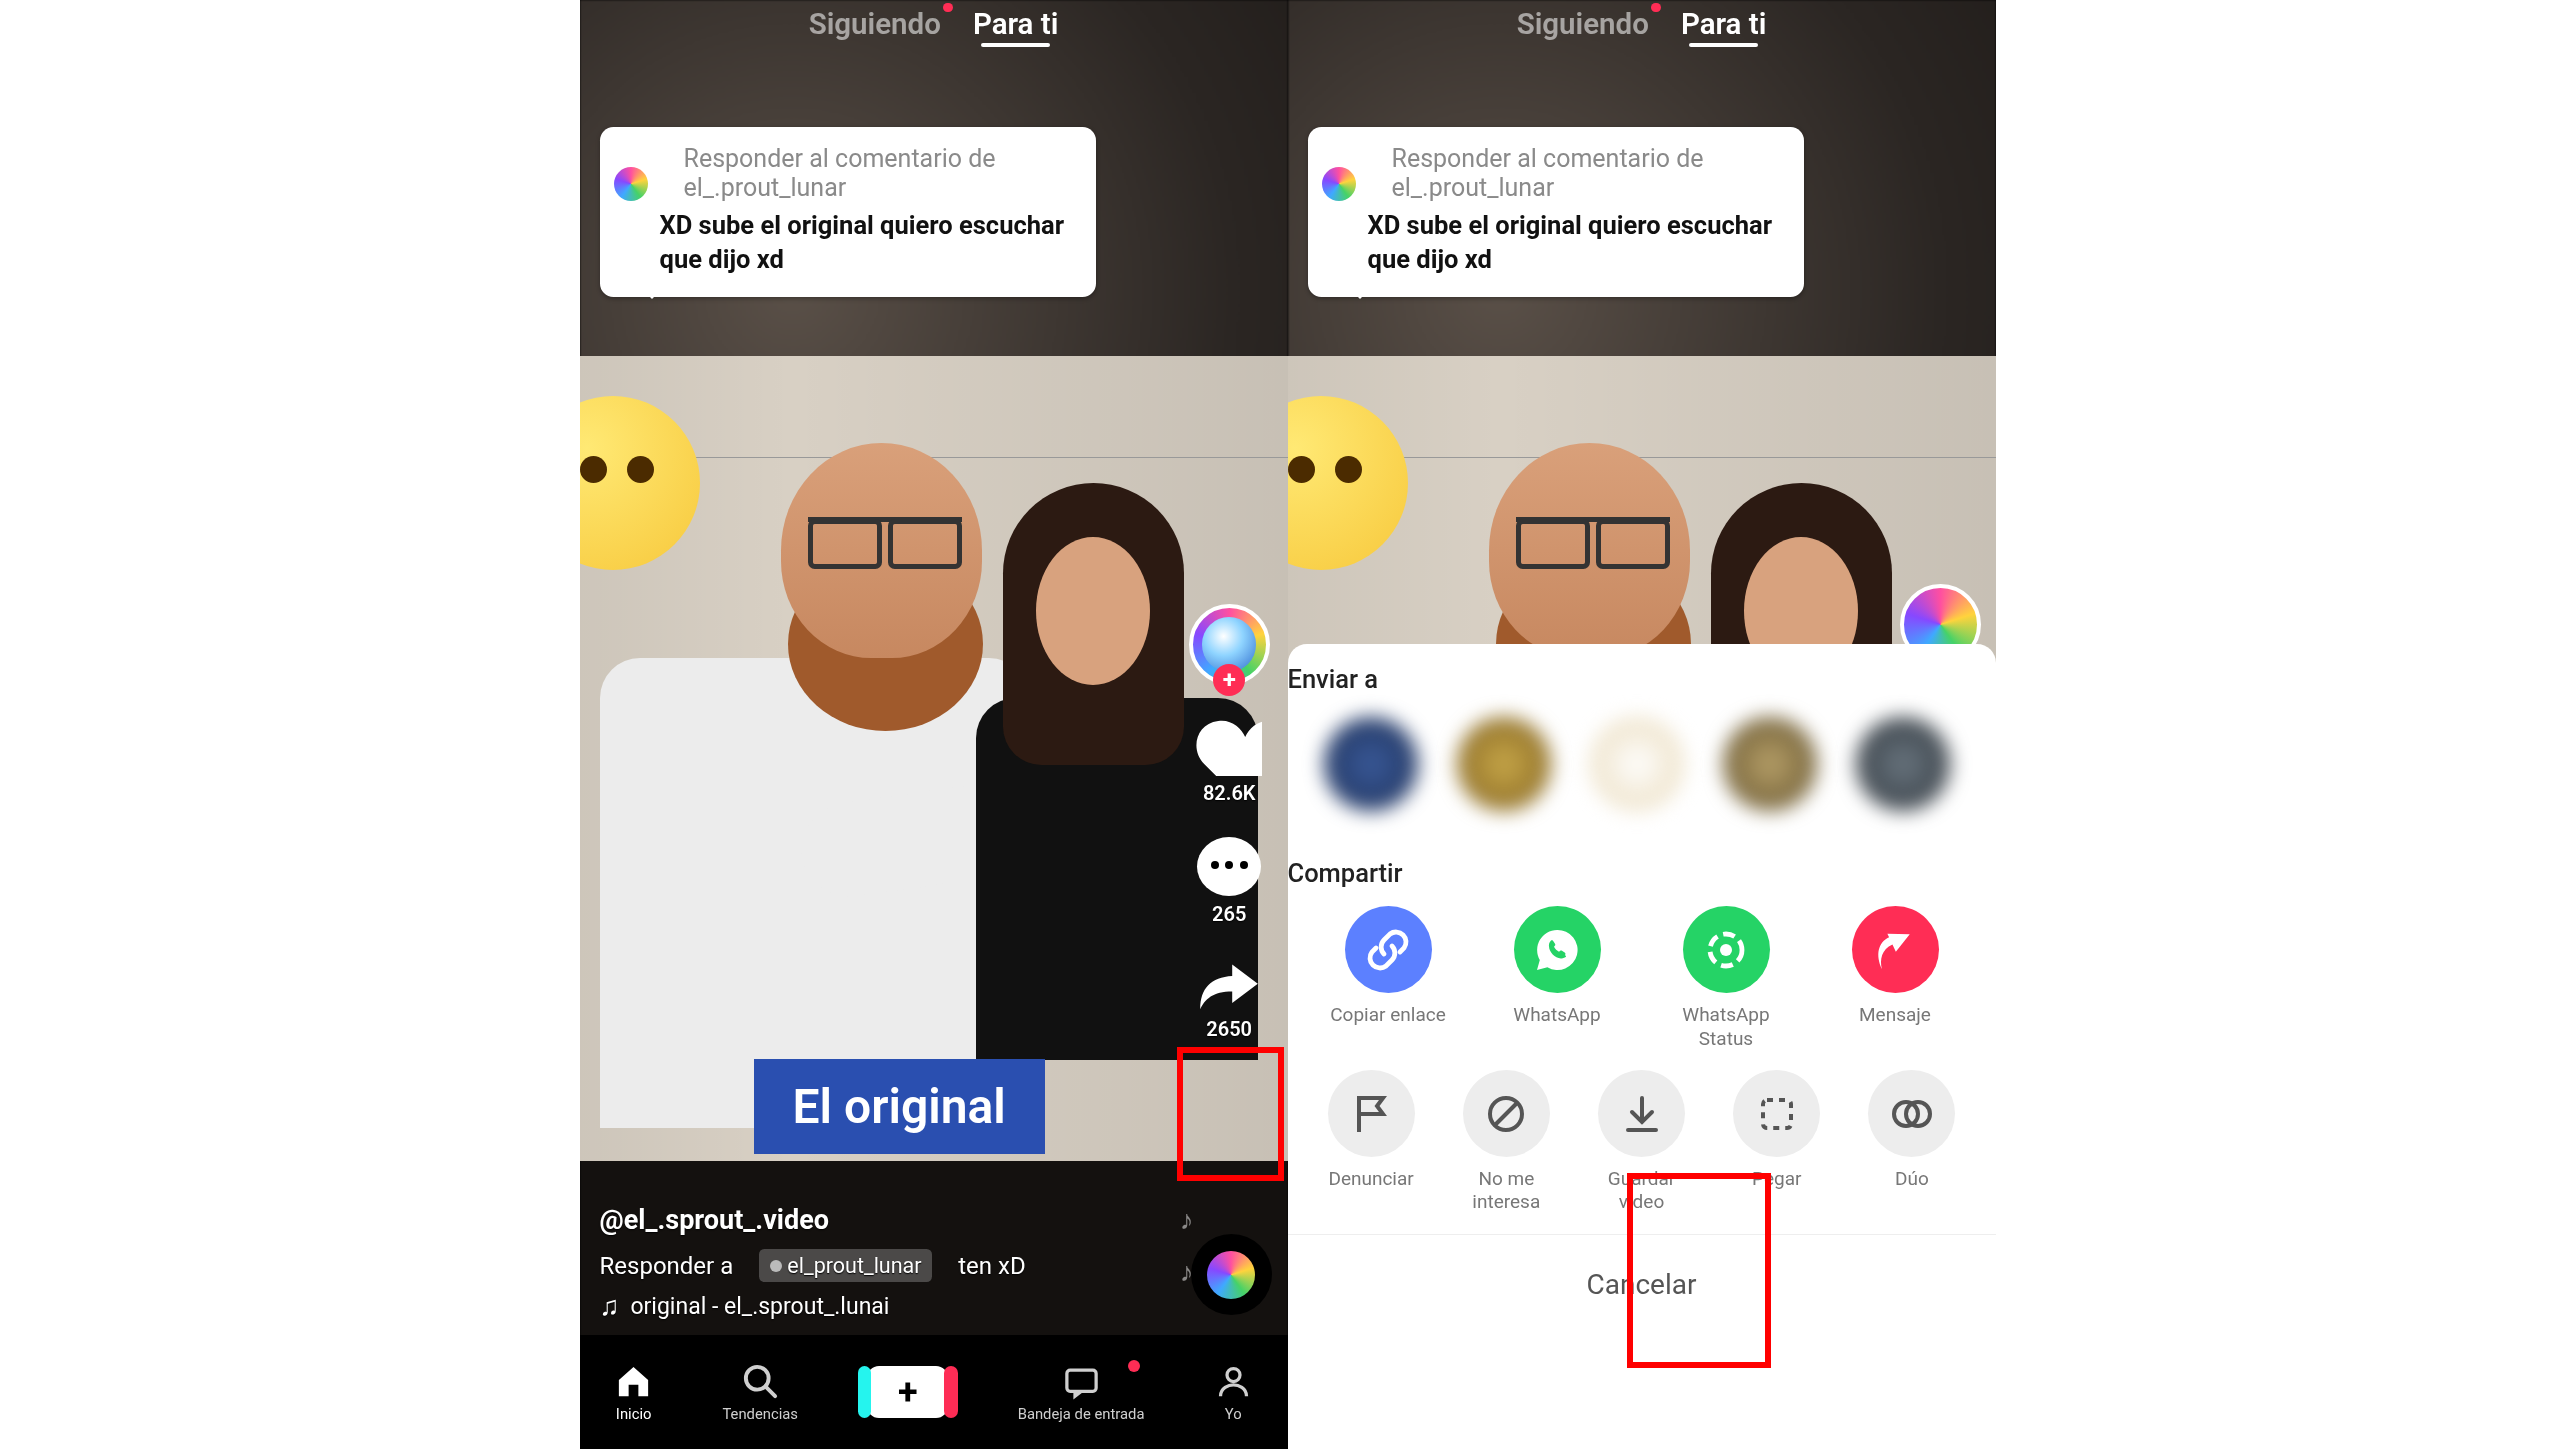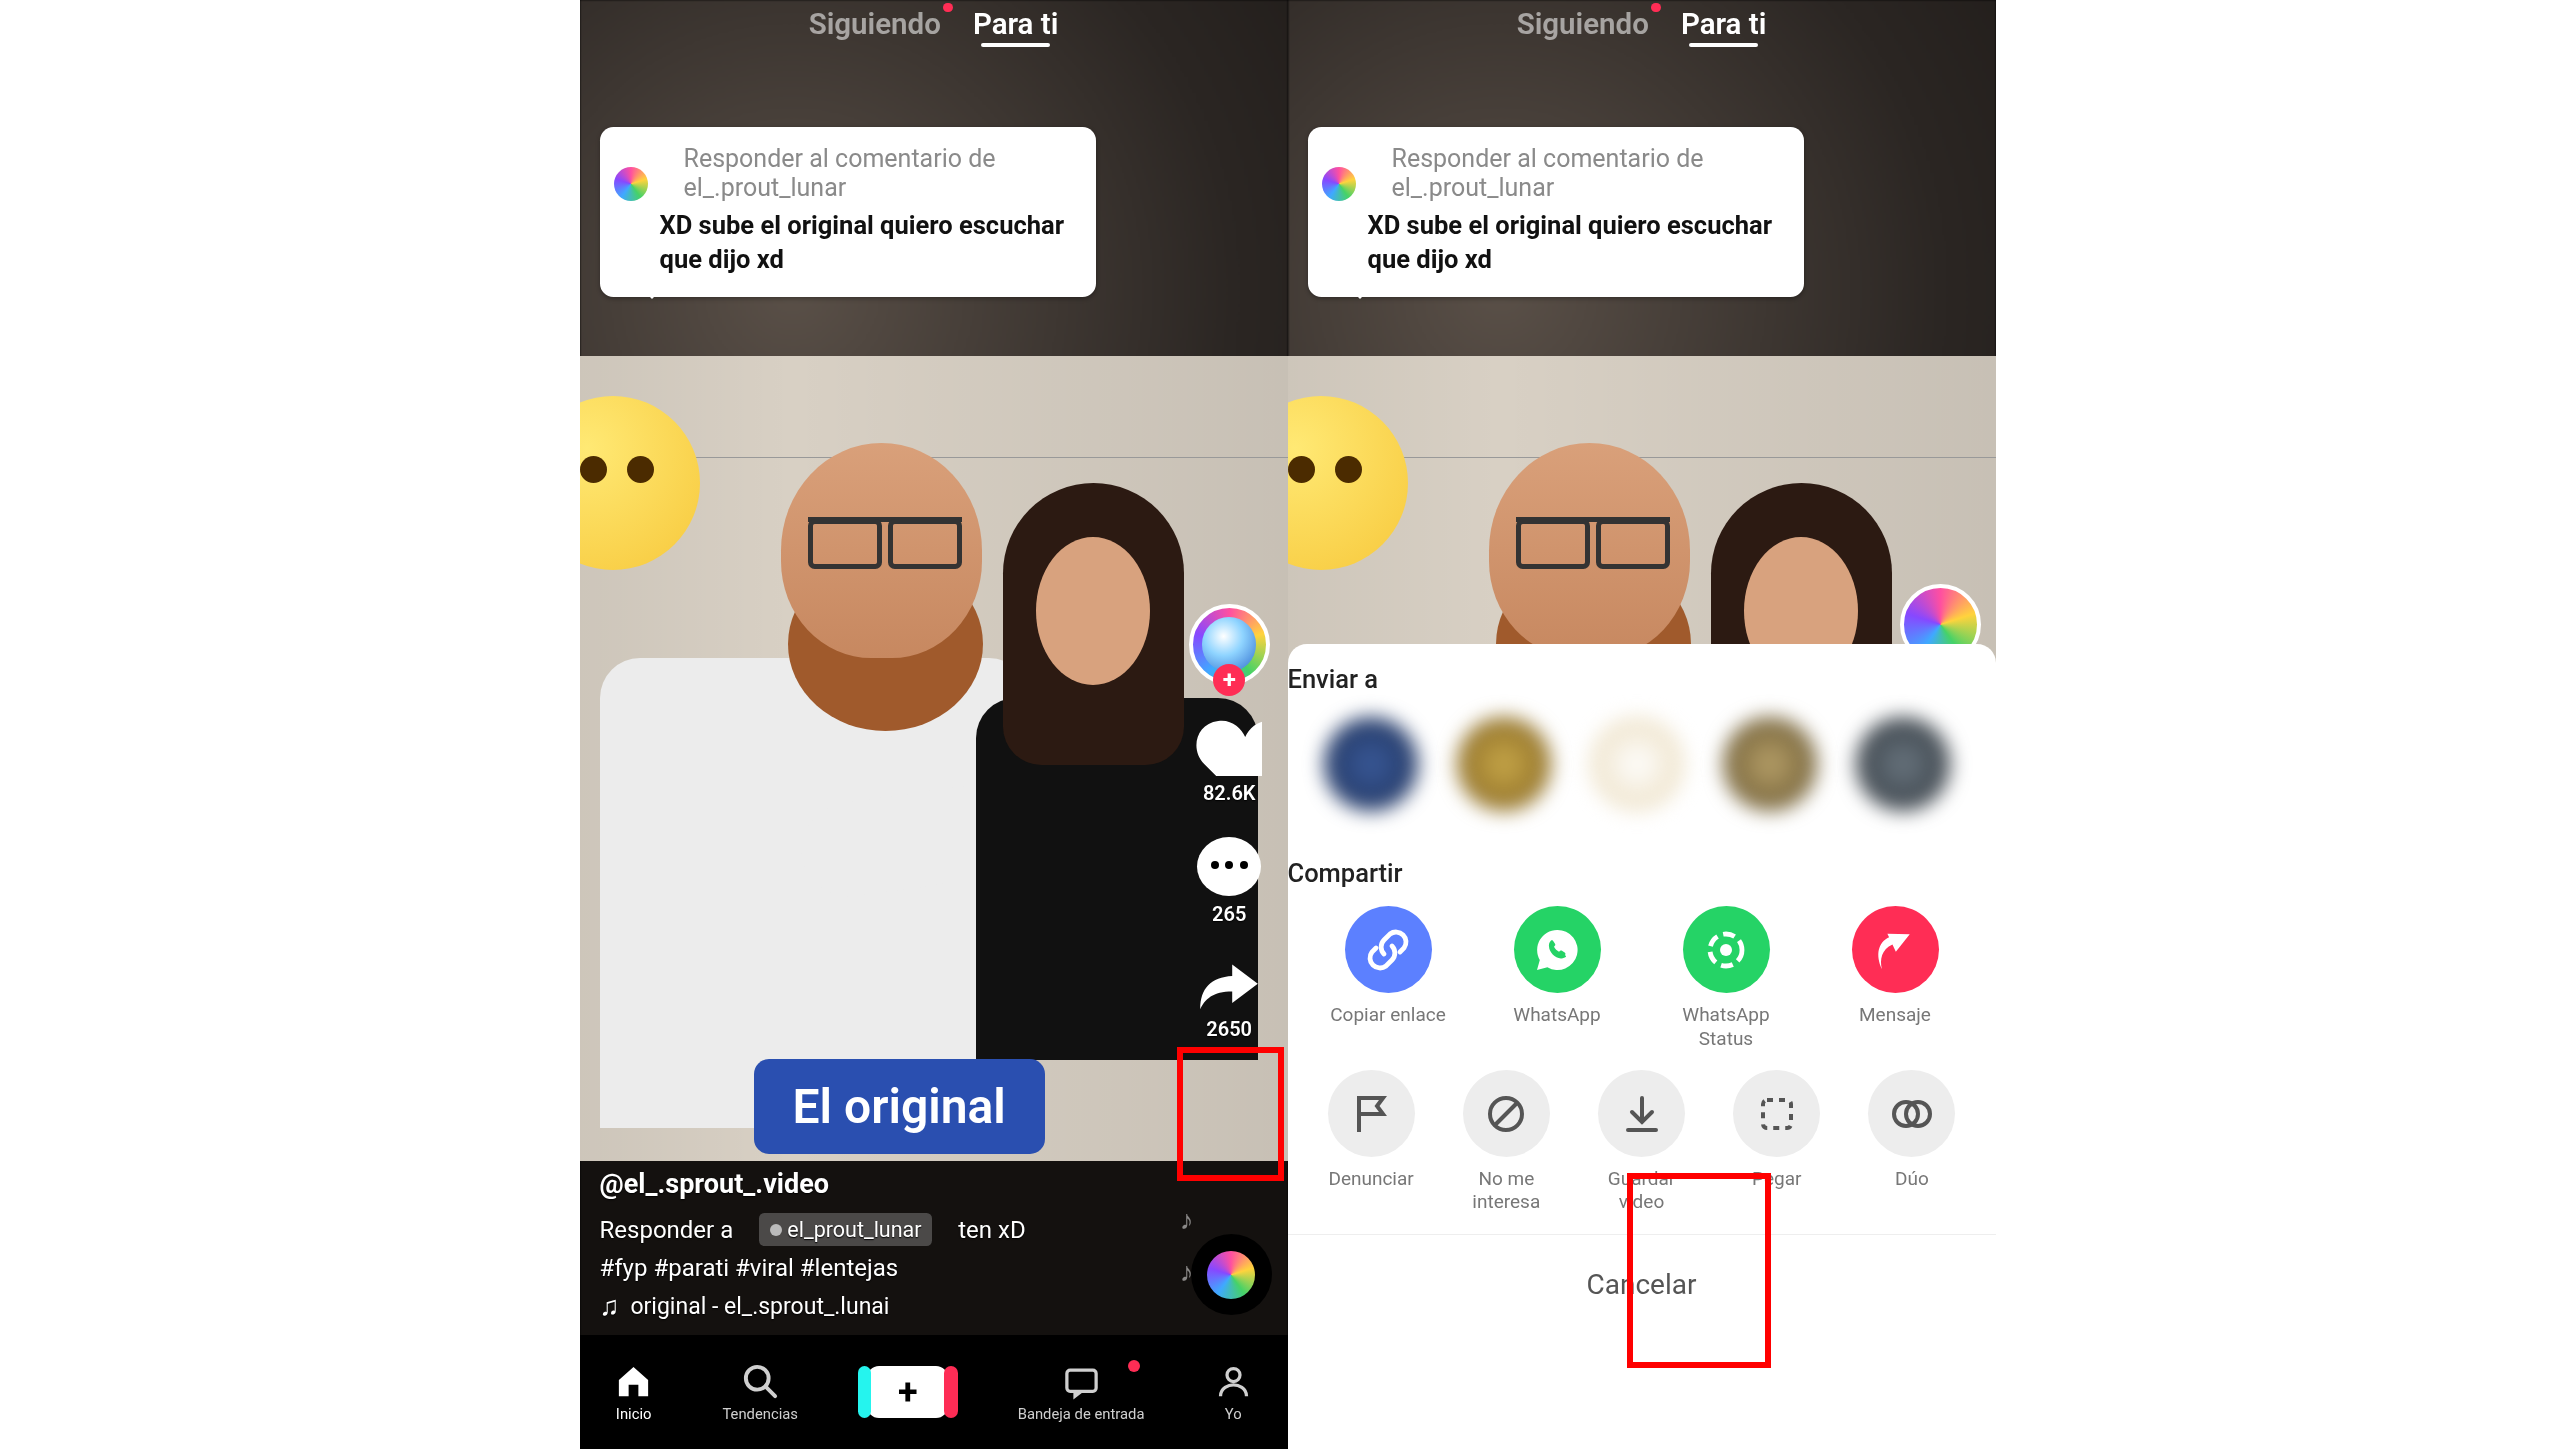"El original" .caption-block { border-radius: 15px -> 0 }
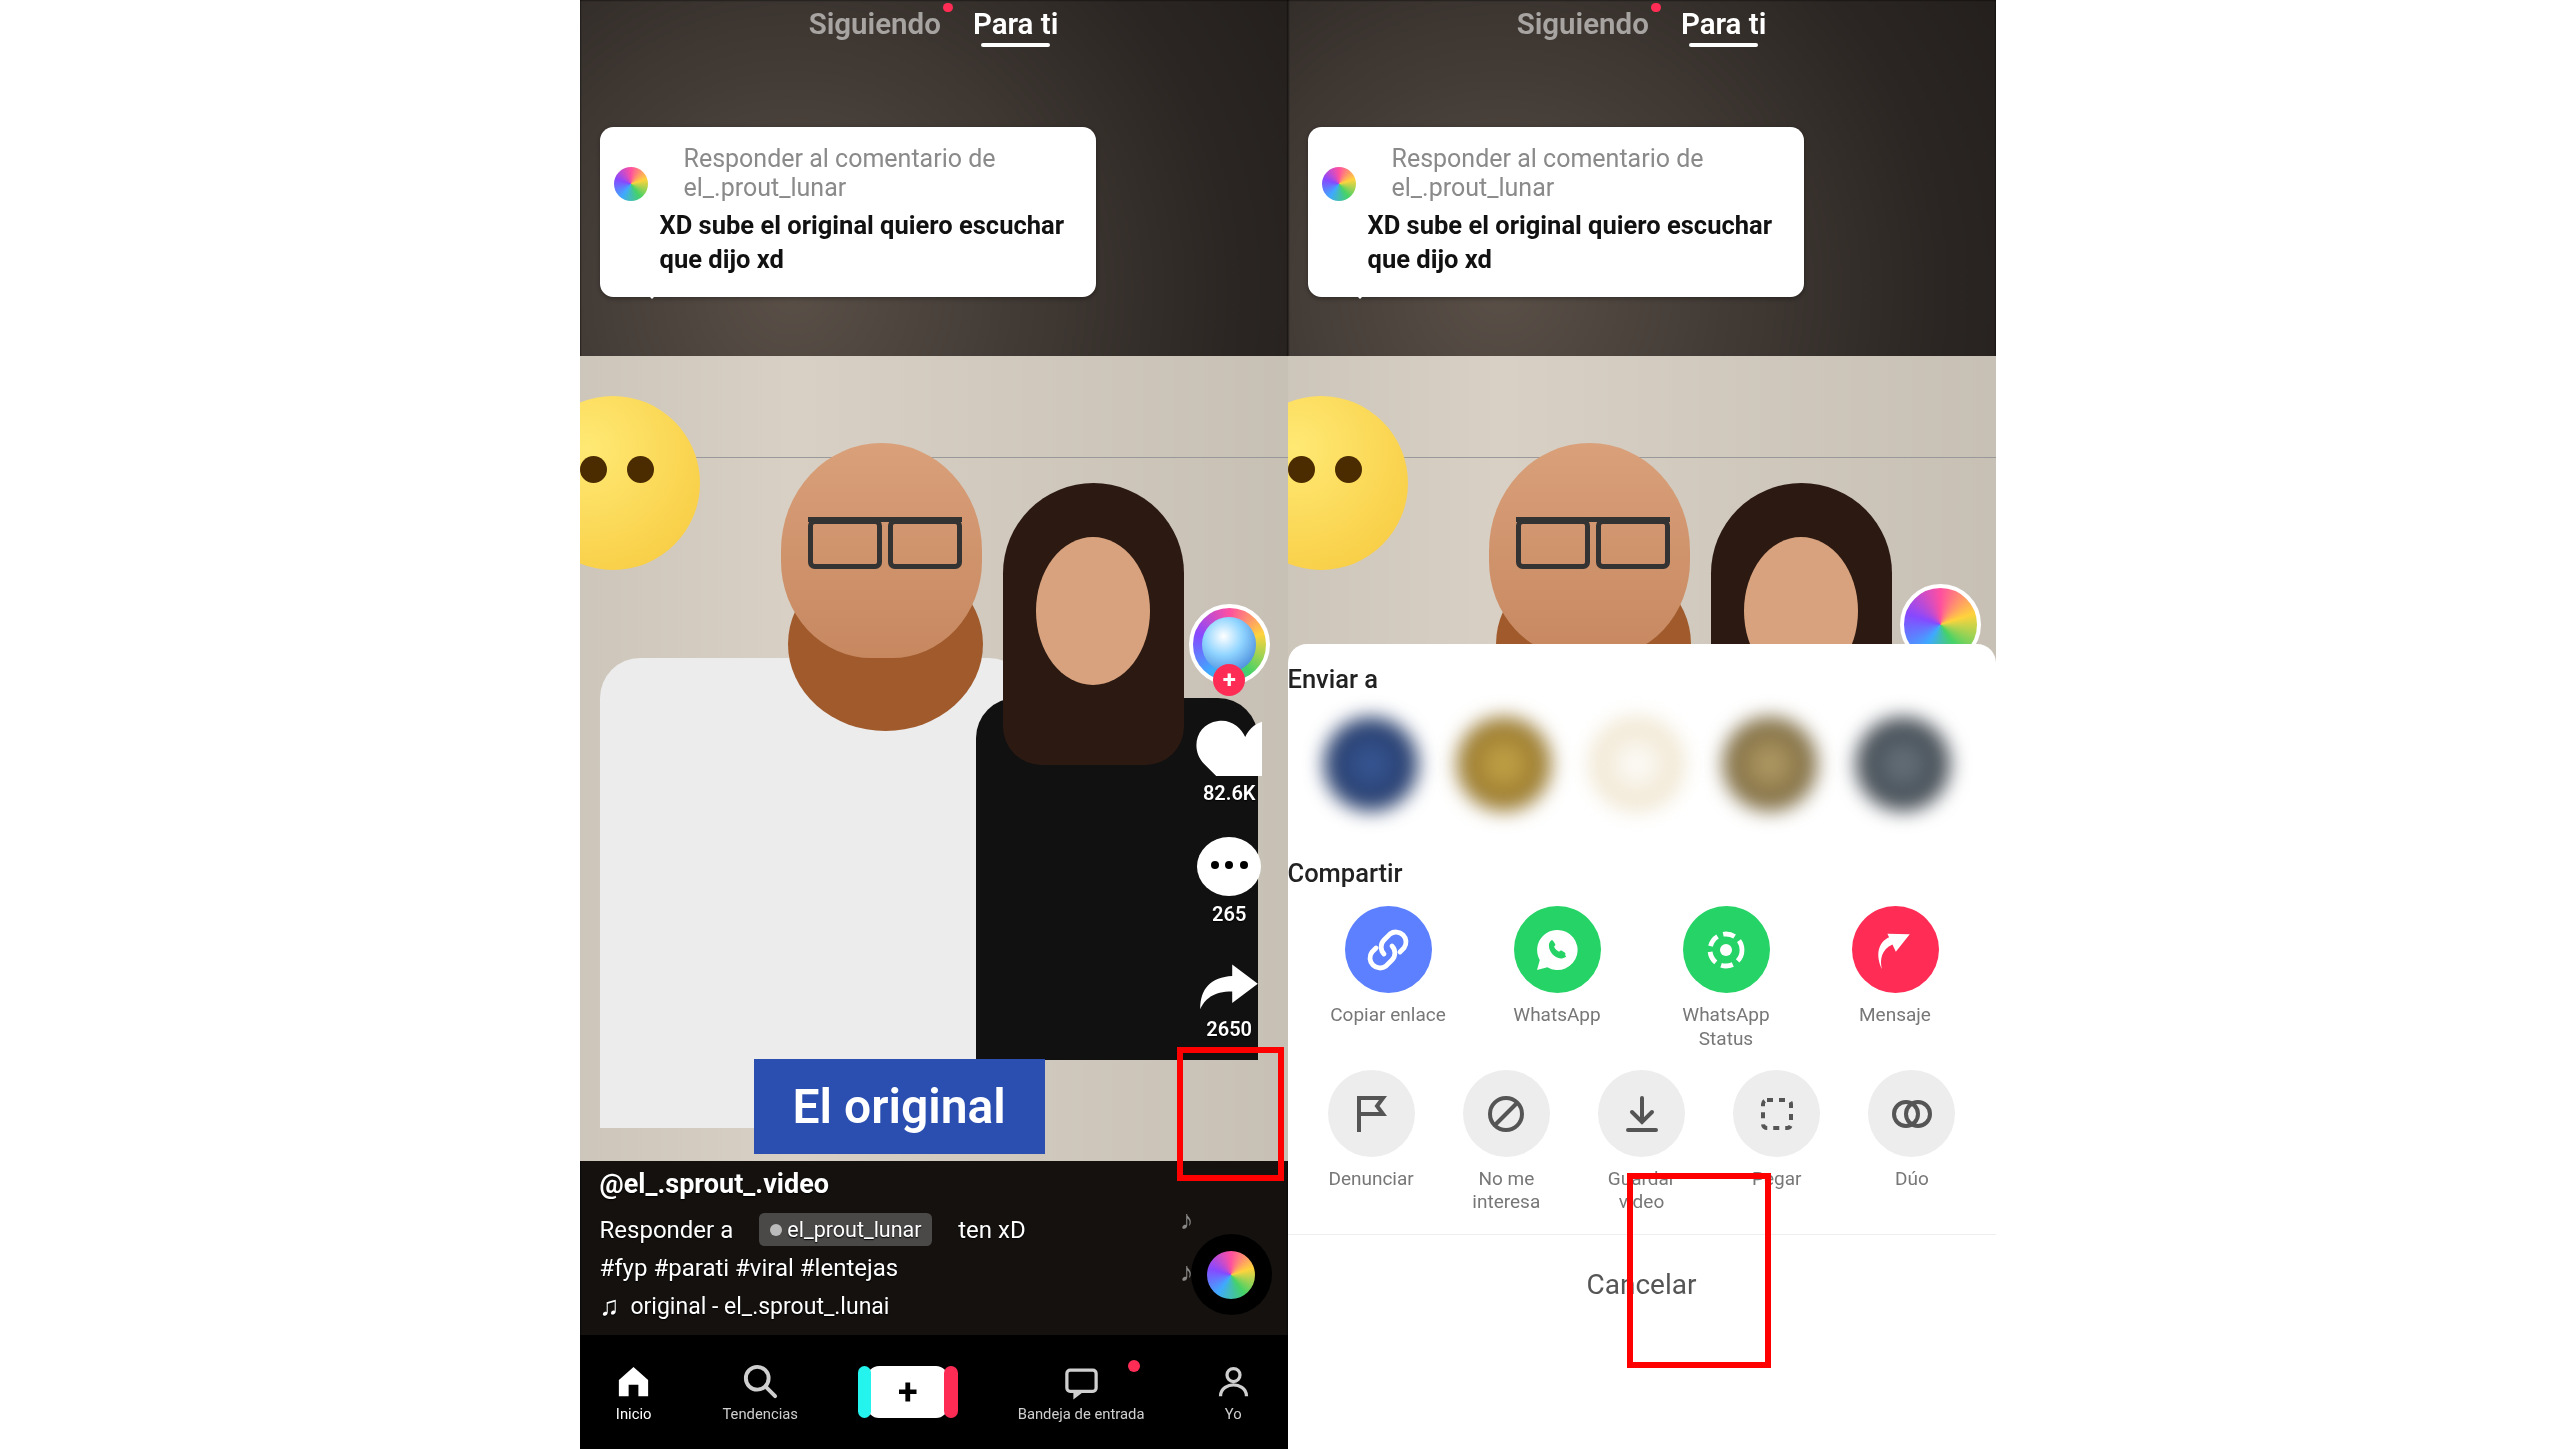"#fyp #parati #viral #lentejas" div.line { html: <div>#fyp #parati #viral #lentejas</div> -> none }
